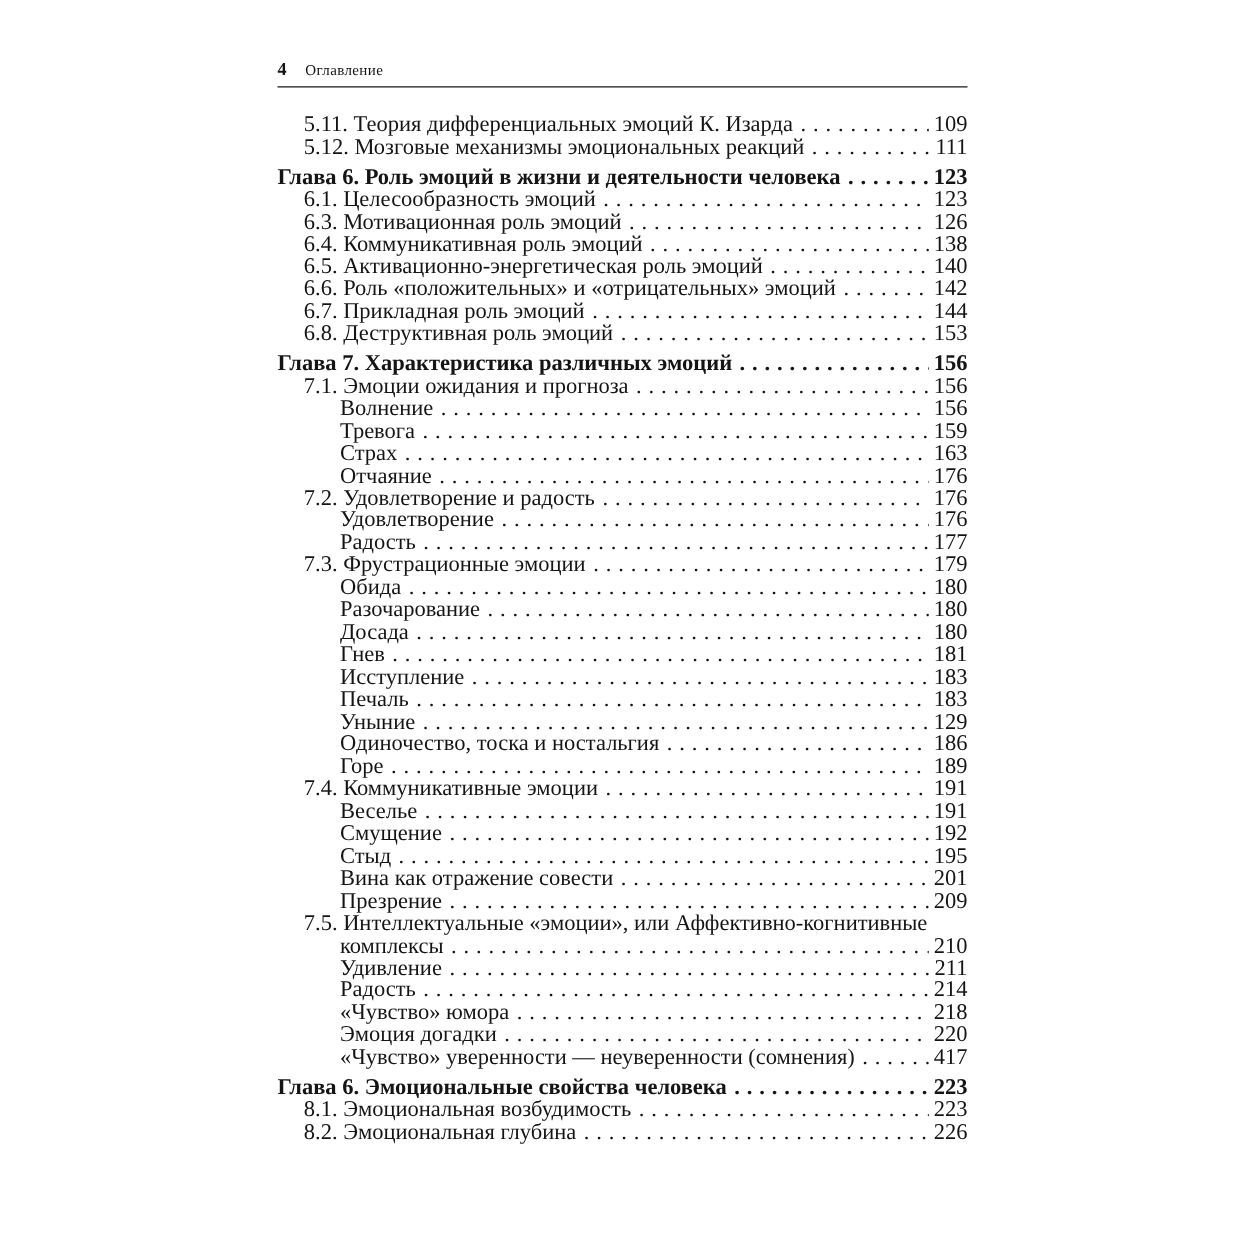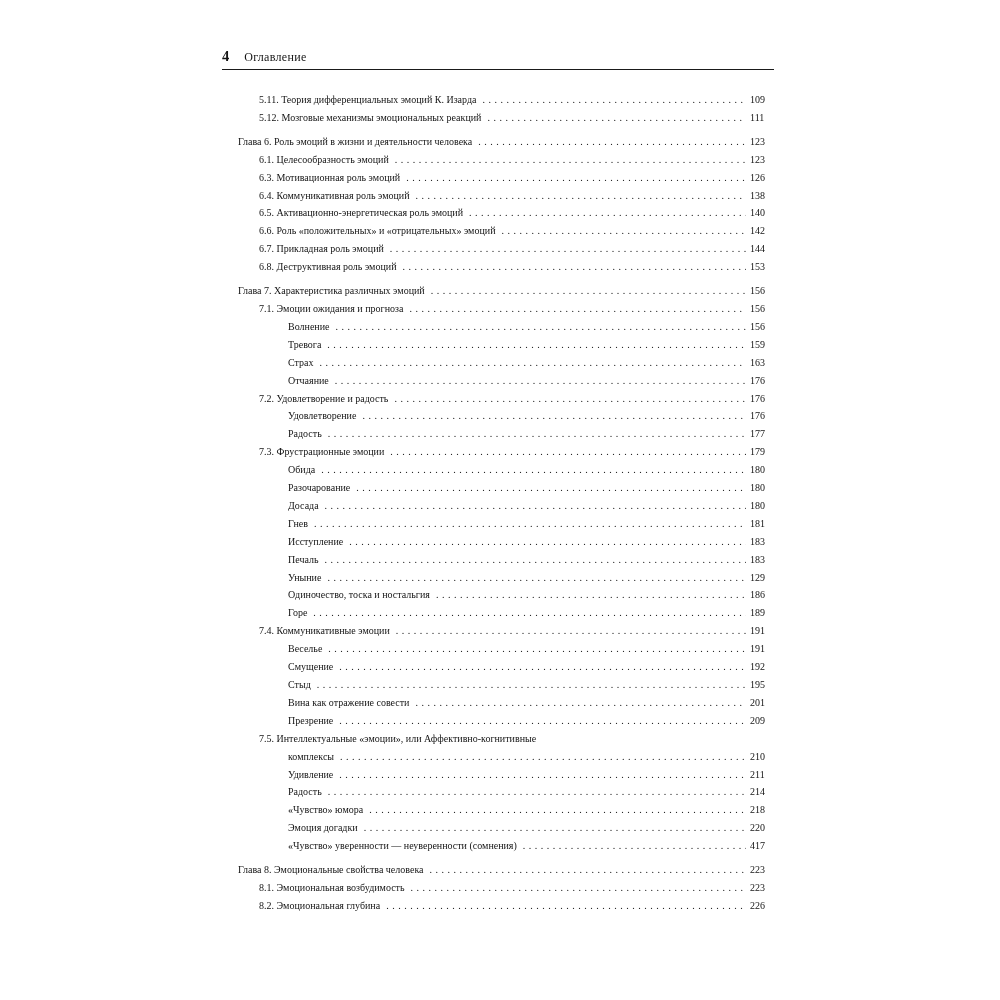"5.11. Теория дифференциальных эмоций К." .toc { font-size: 10px -> 18px; margin-left: 16px -> none }
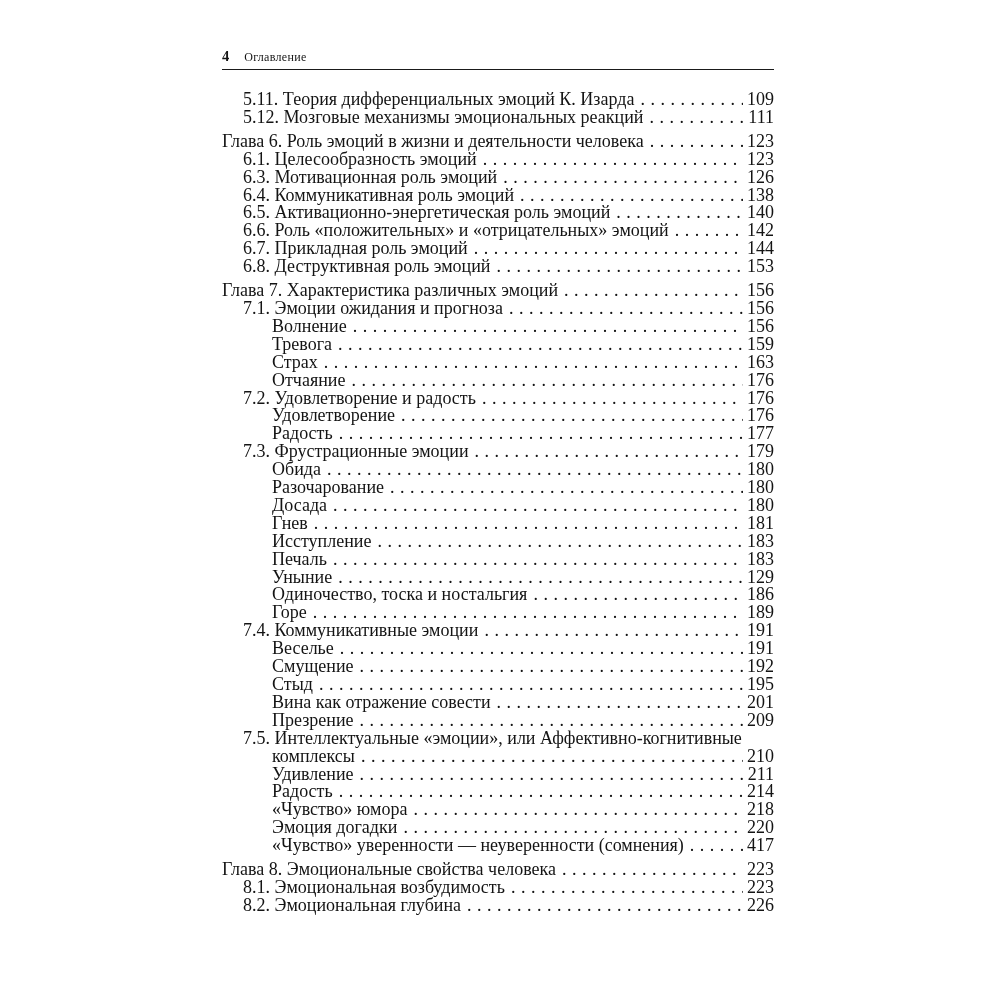"Глава 6. Роль эмоций в" .toc-row.chapter { font-weight: normal -> bold }
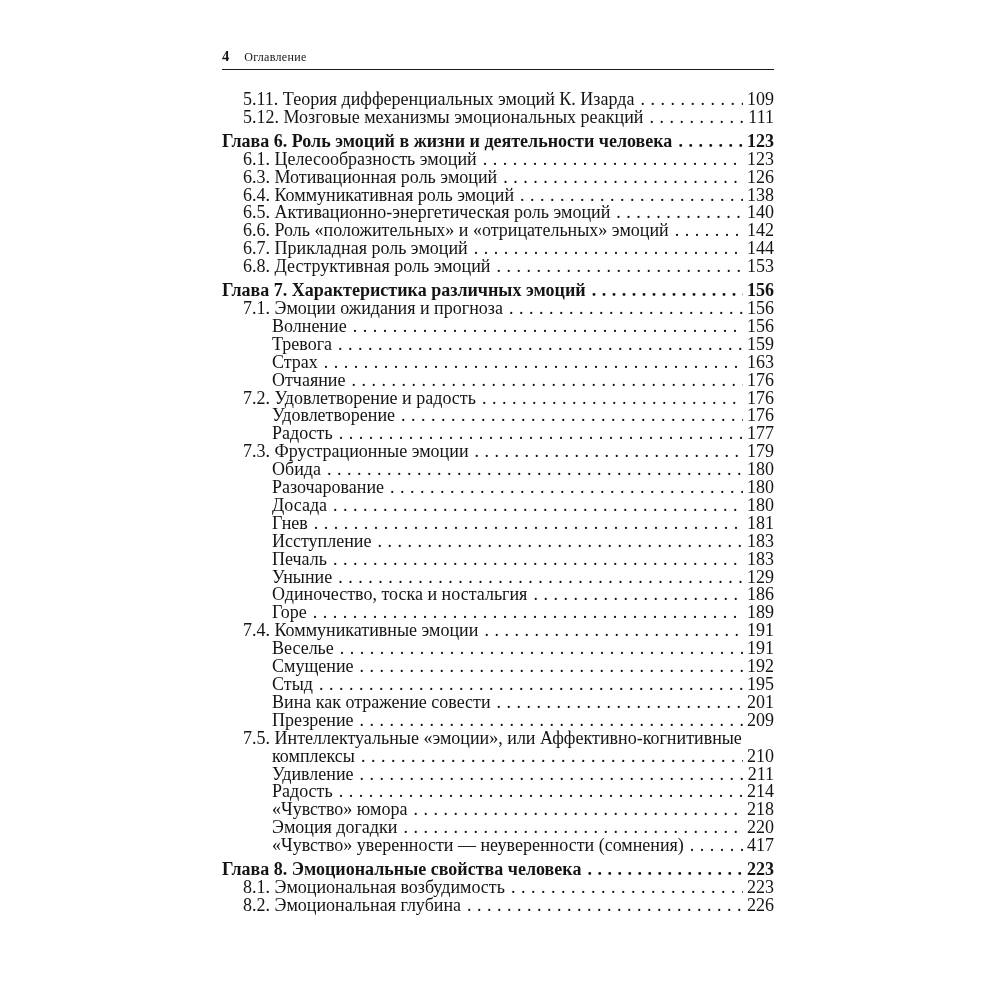"Глава 8. Эмоциональные свойства человека" span.toc-title { text: 8 -> 6 }
